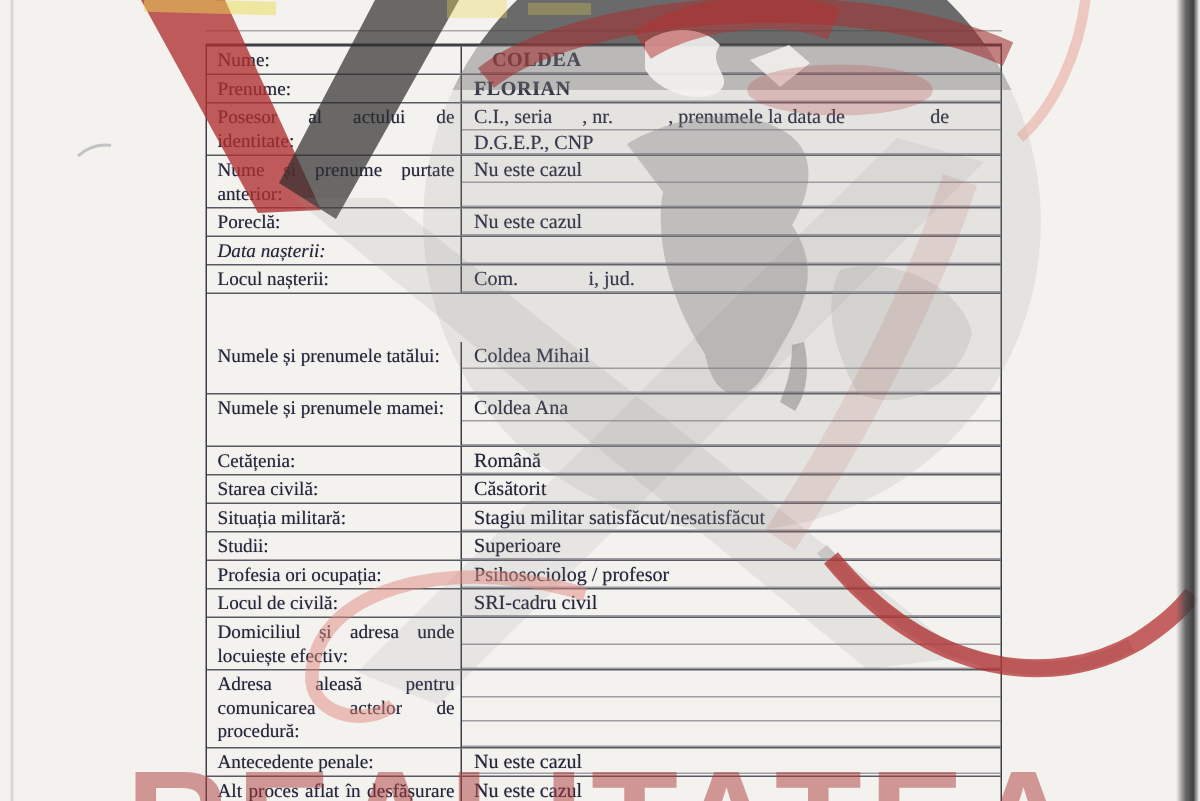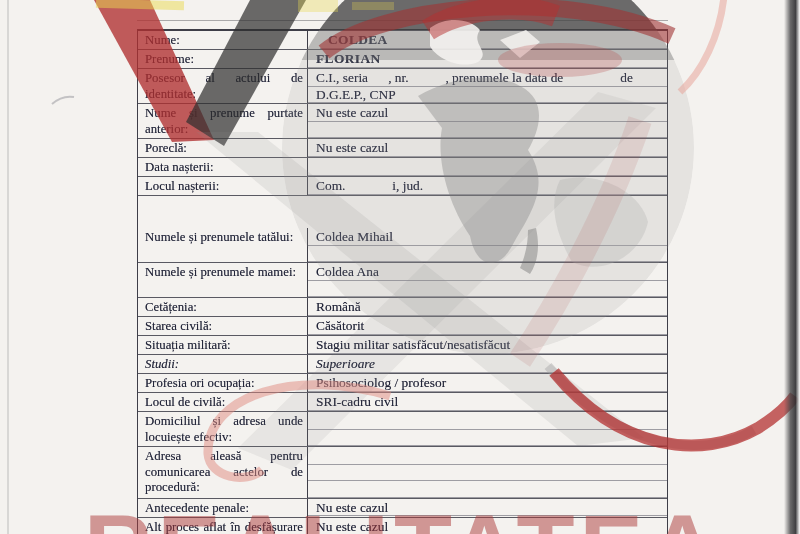"Data nașterii:" div.row { font-style: none -> italic }
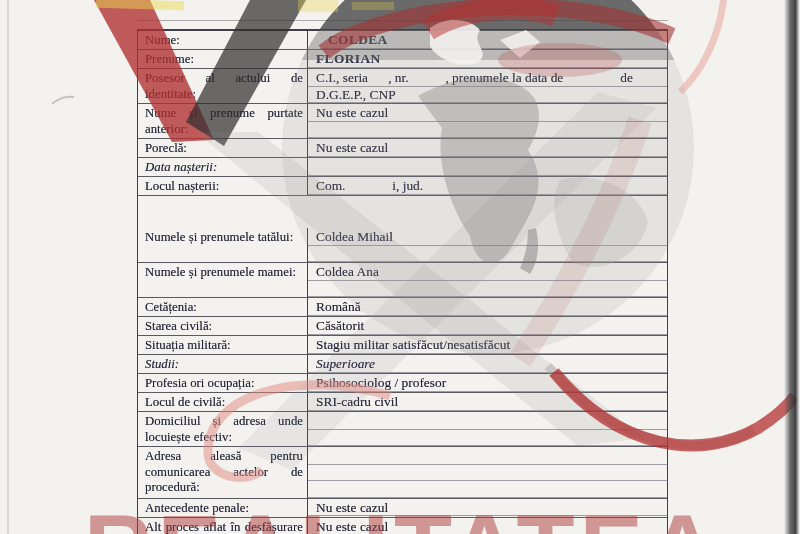"Studii:" div.row { font-style: italic -> none }
